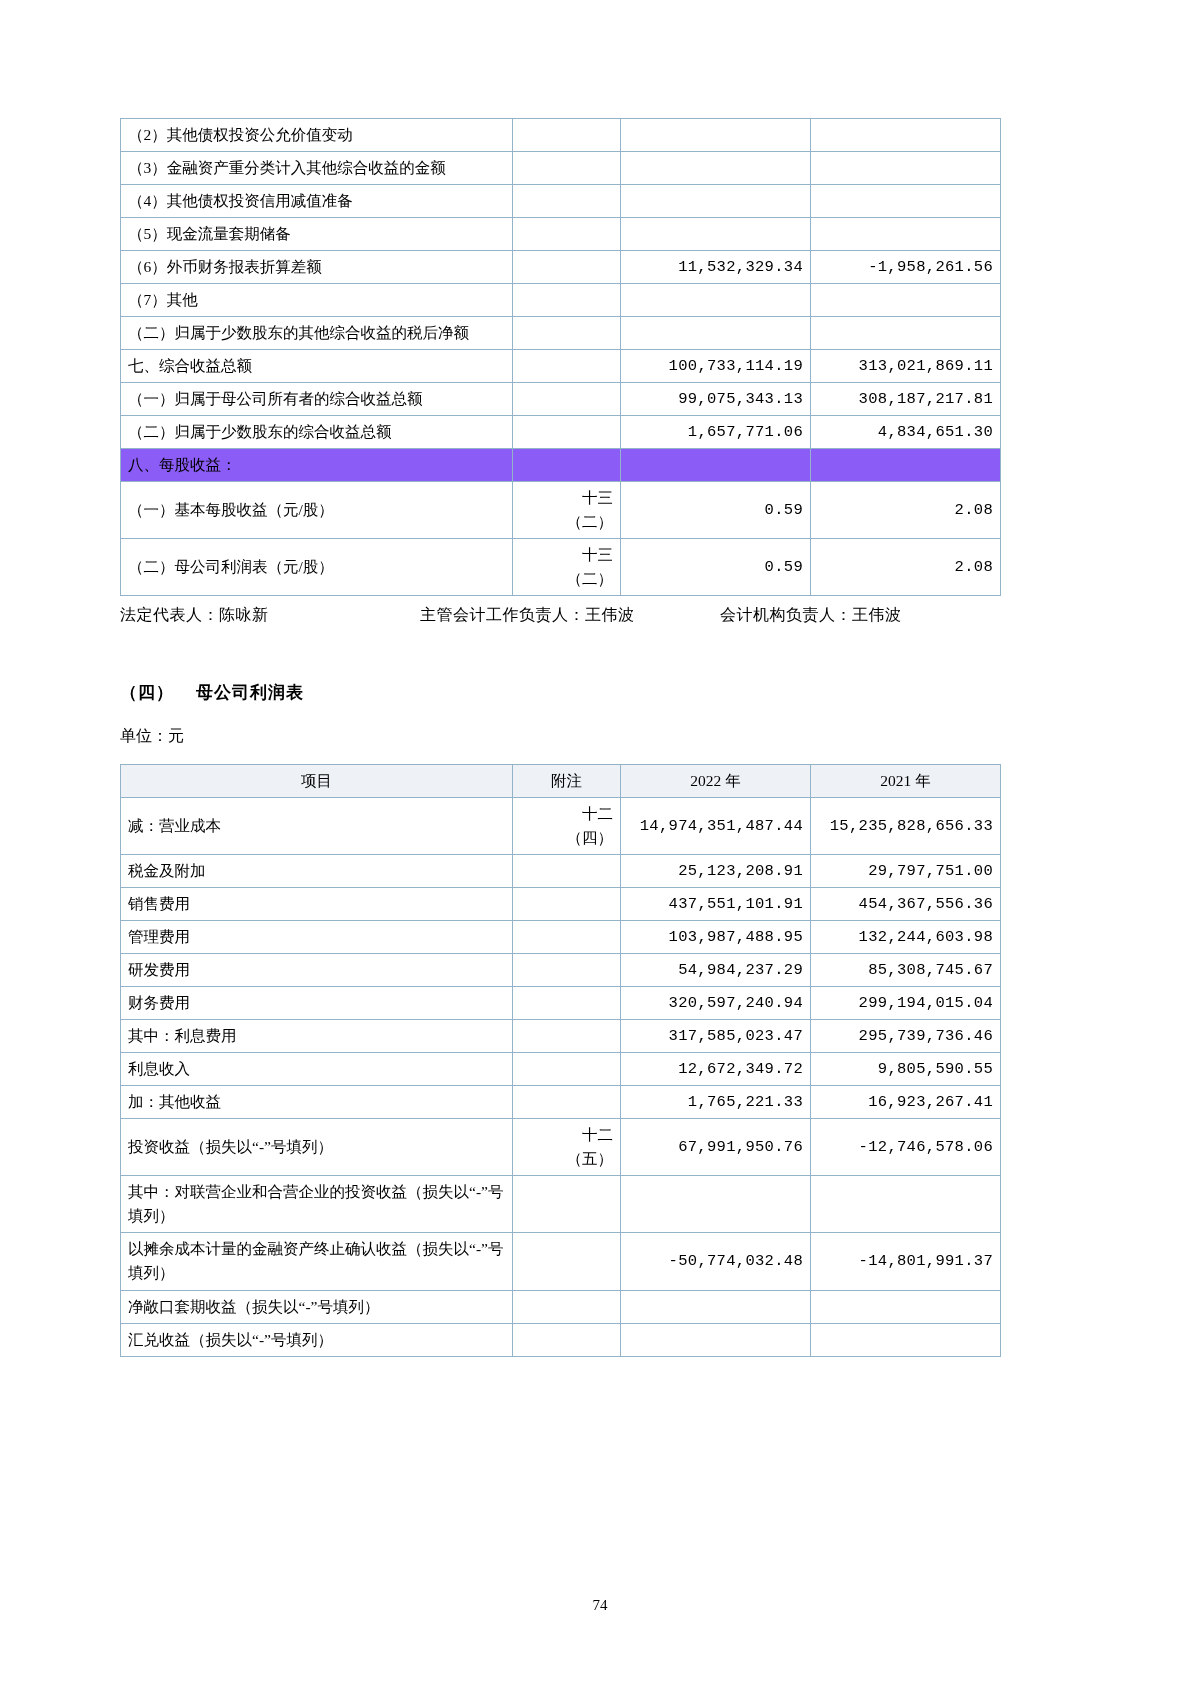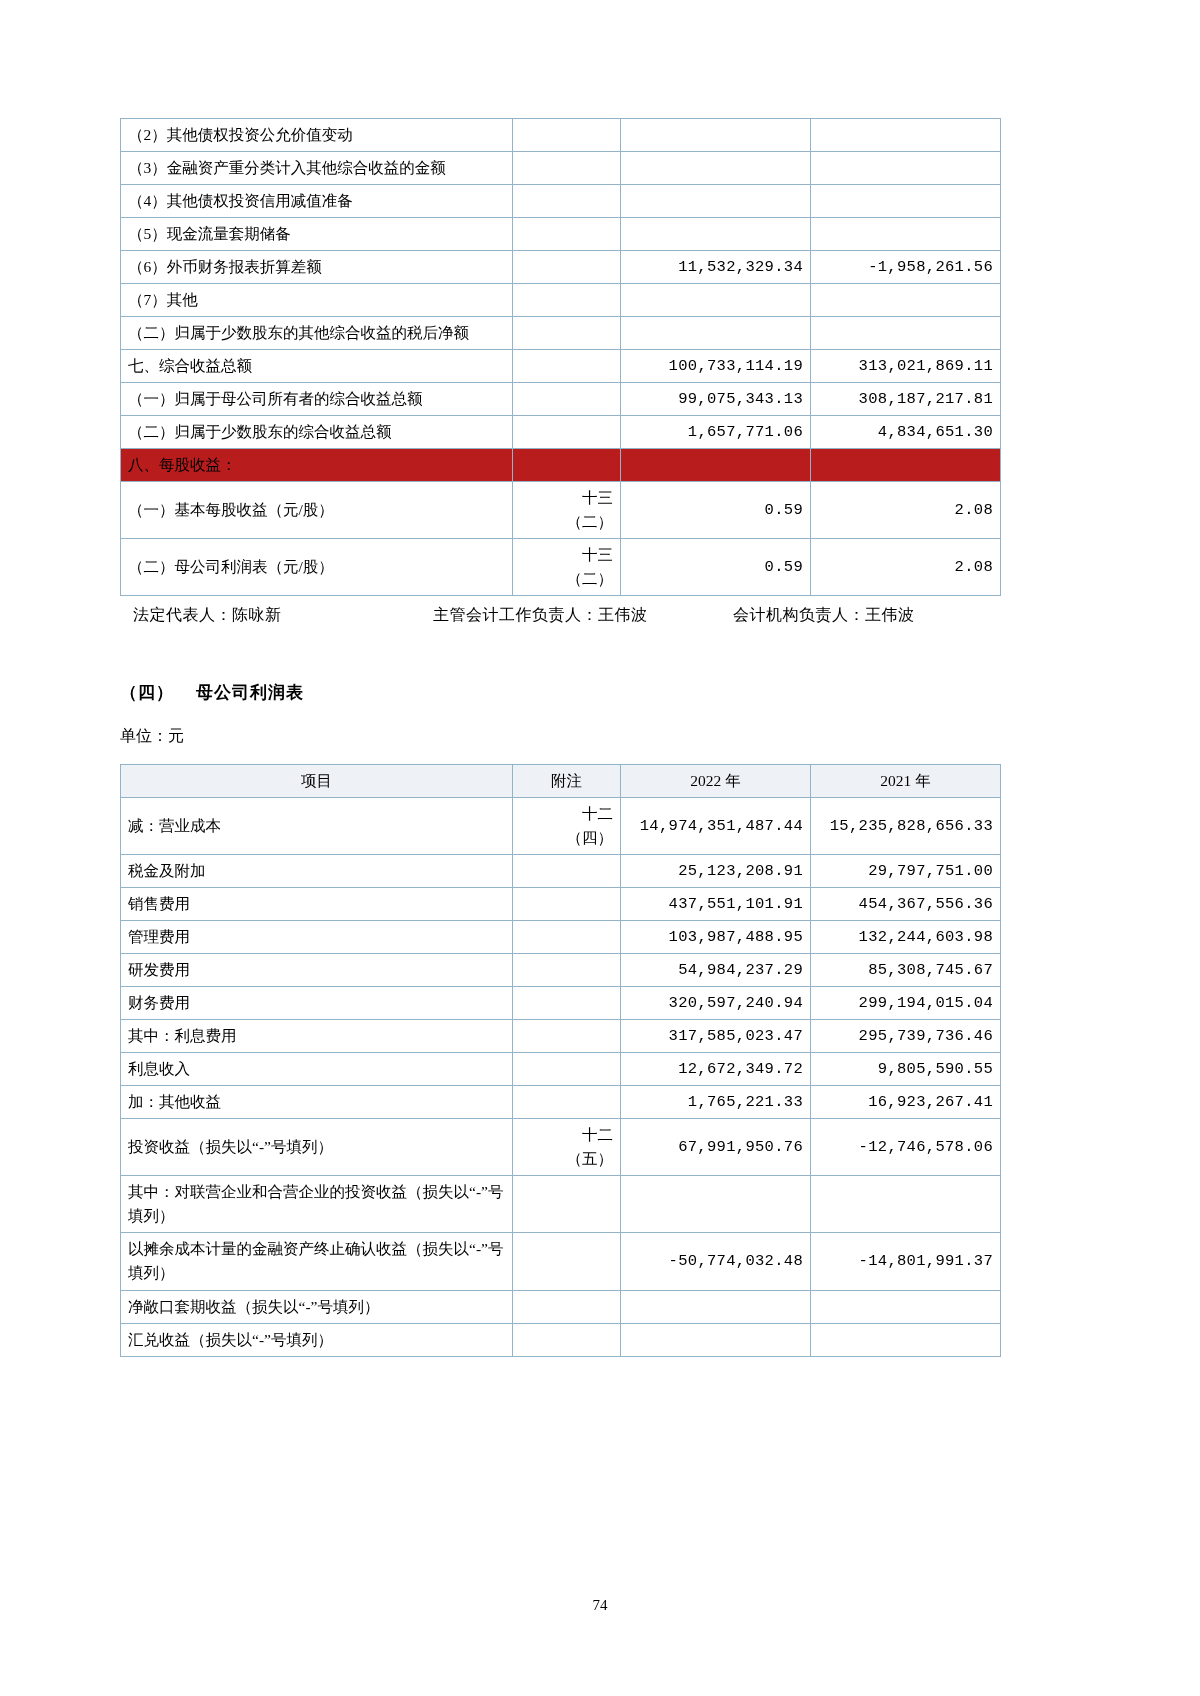"八、每股收益：" .shade { background: #b91c1c -> #8b5cf6 }
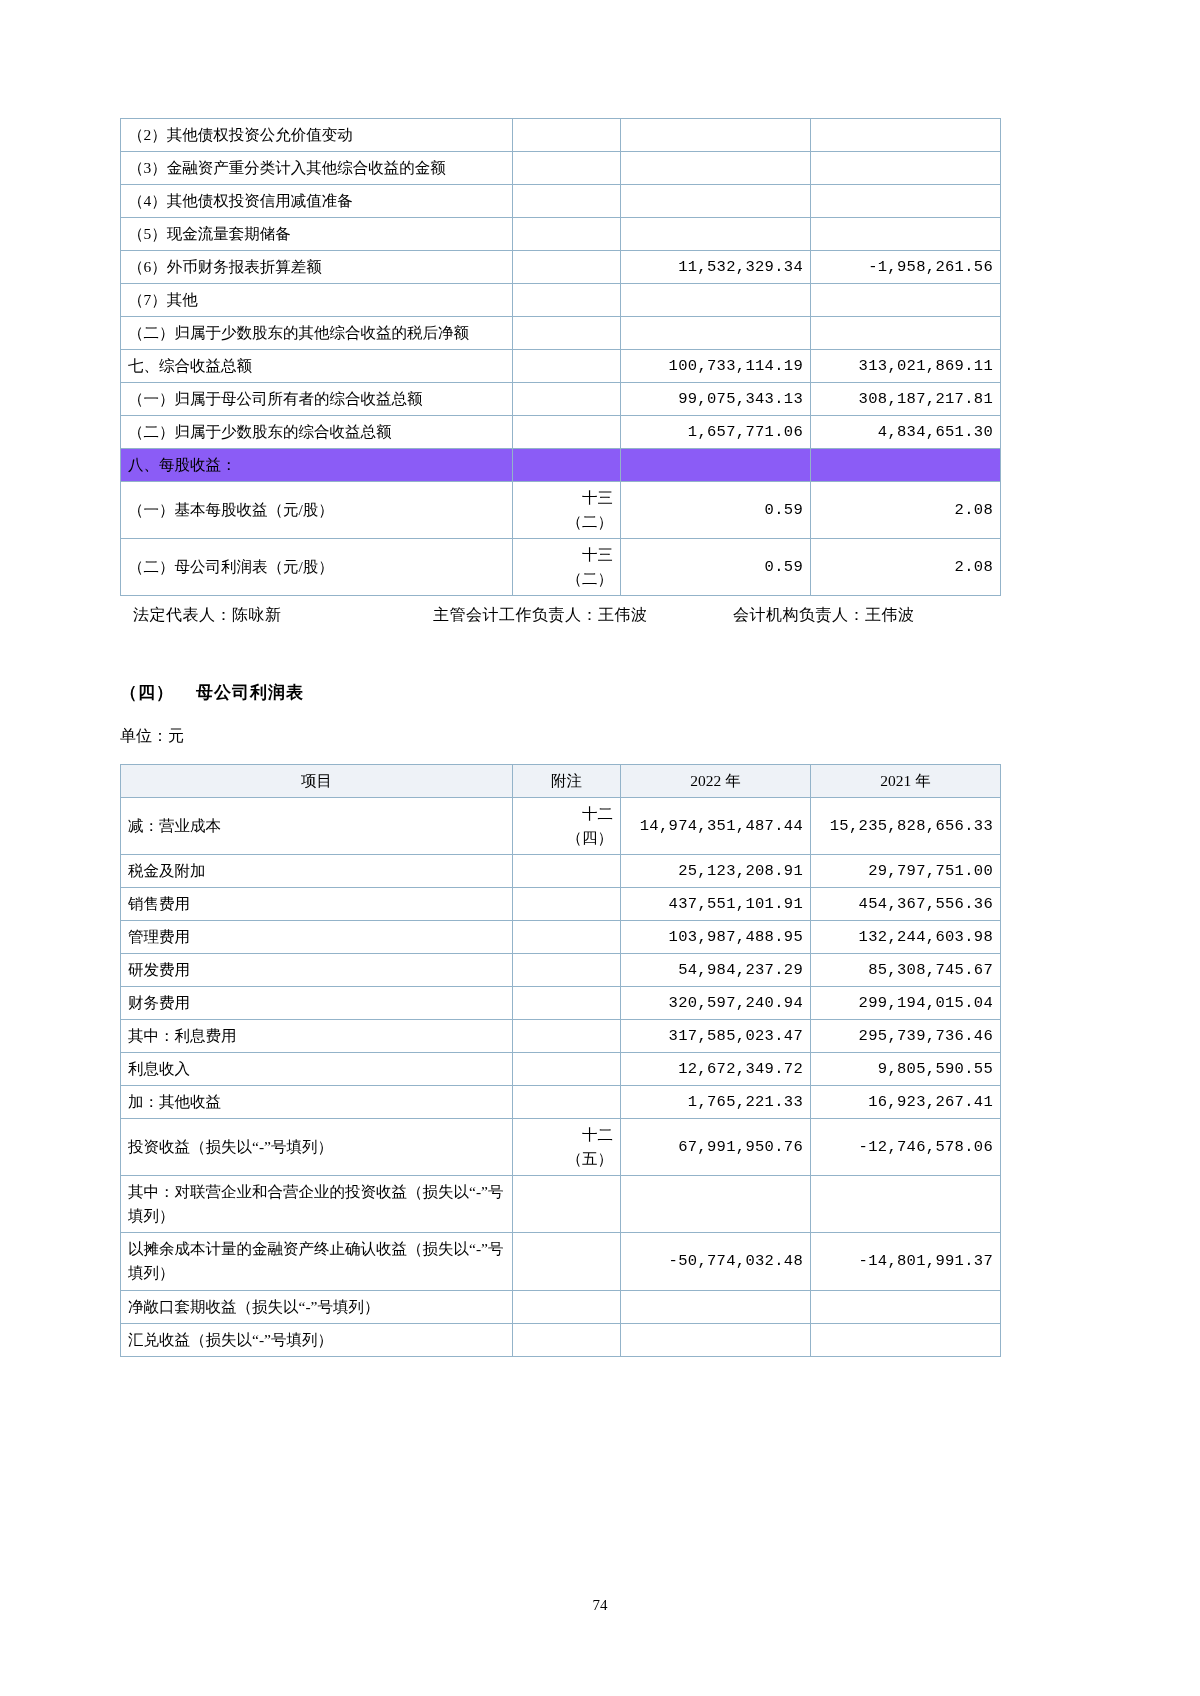"法定代表人：陈咏新" .signature-row { margin-left: 13px -> none }
